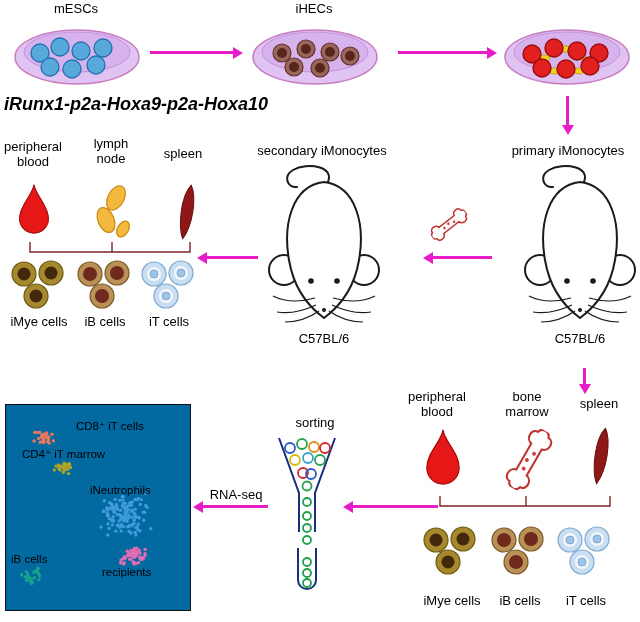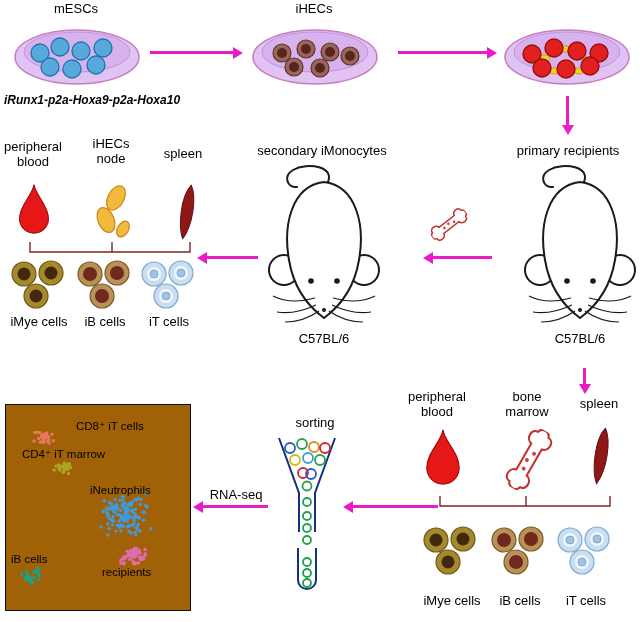"iRunx1-p2a-Hoxa9-p2a-Hoxa10" .construct { font-size: 12px -> 18px }
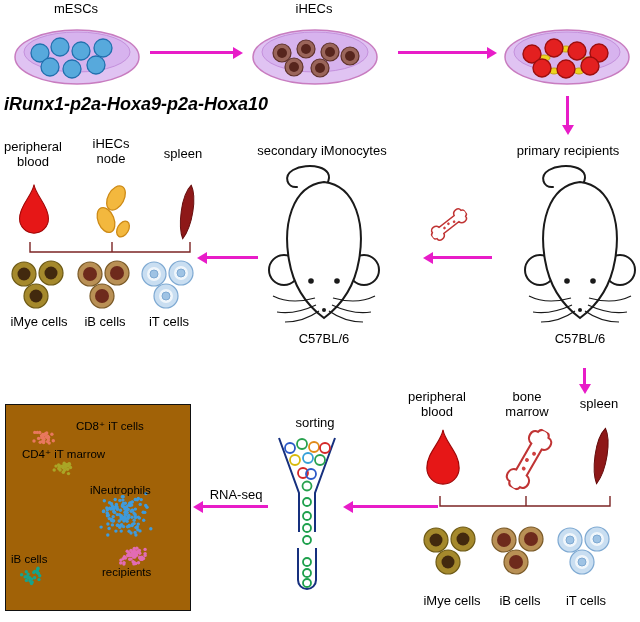"iHECs node" div.lbl { text: iHECs -> lymph }
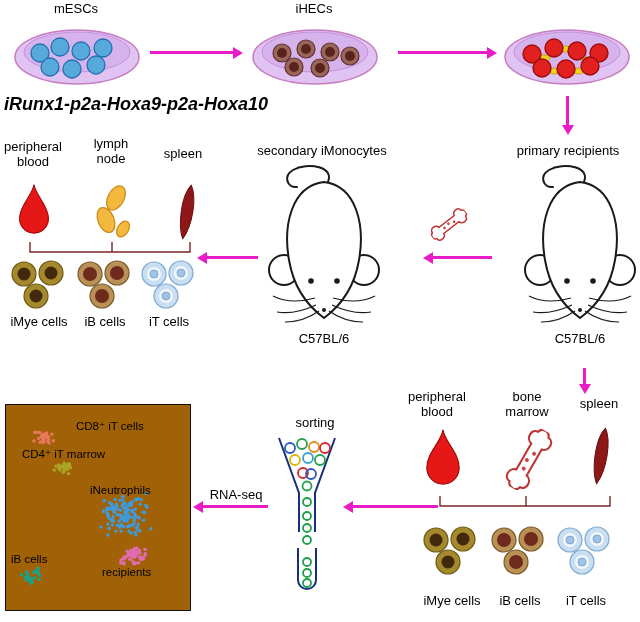"primary recipients" div.lbl { text: recipients -> iMonocytes }
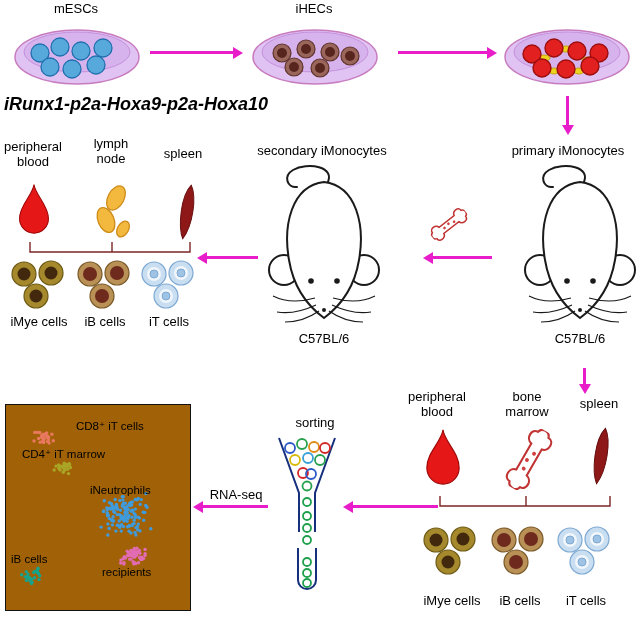"CD8⁺ iT cells" .scatter-box { background: #a16207 -> #0369a1 }
